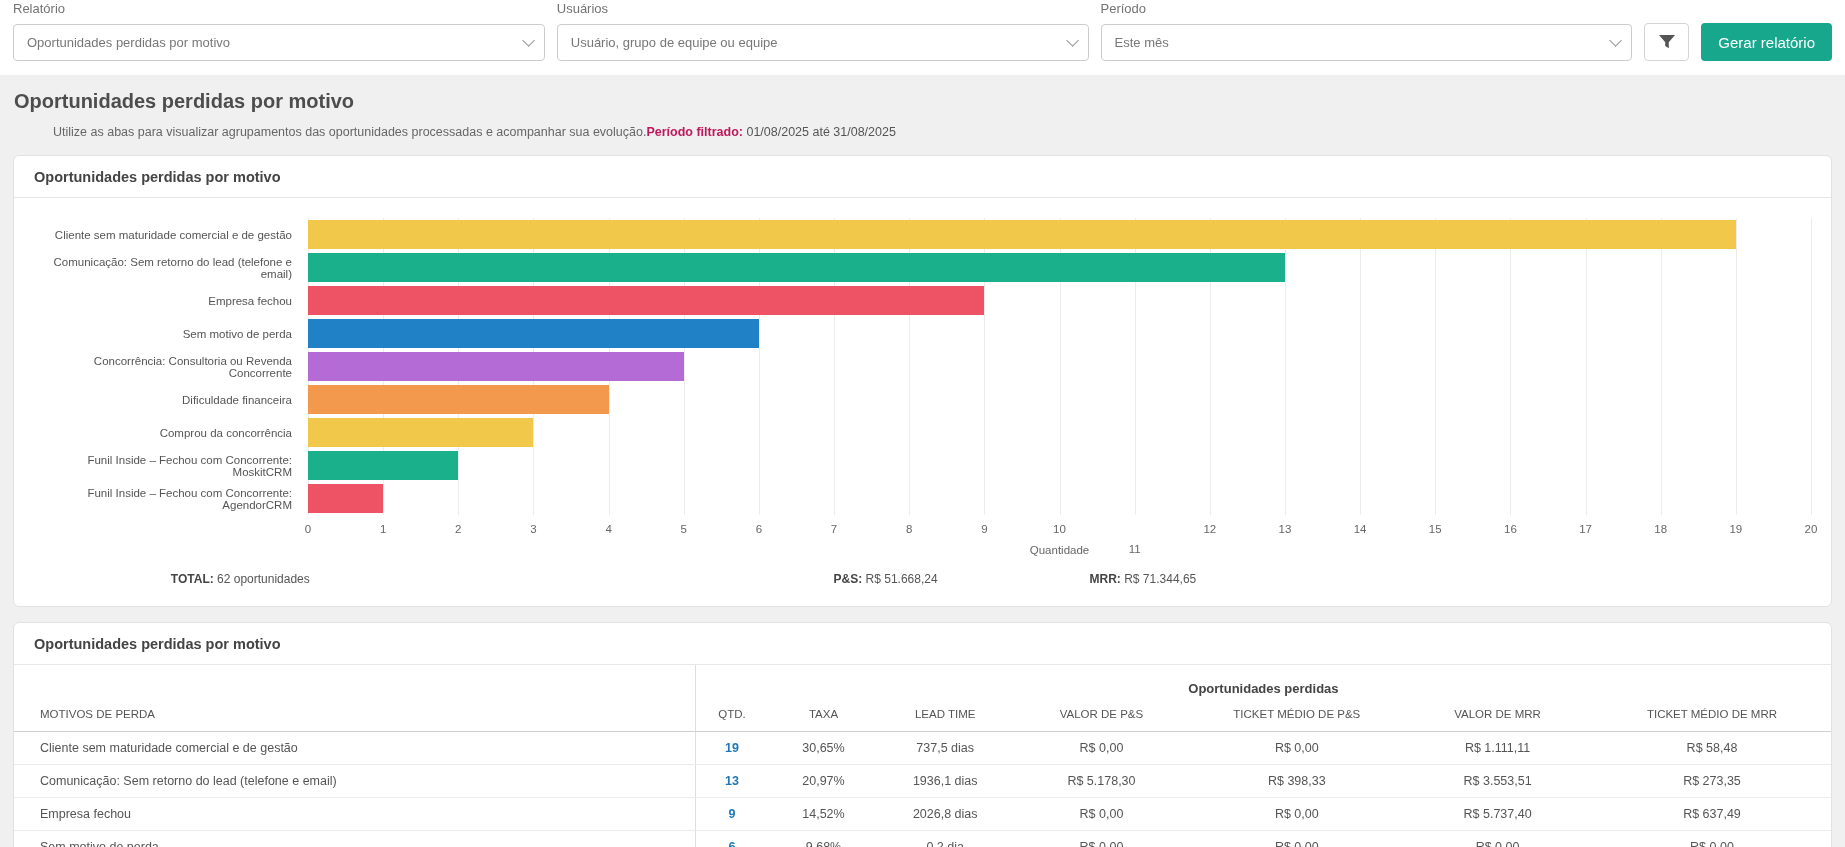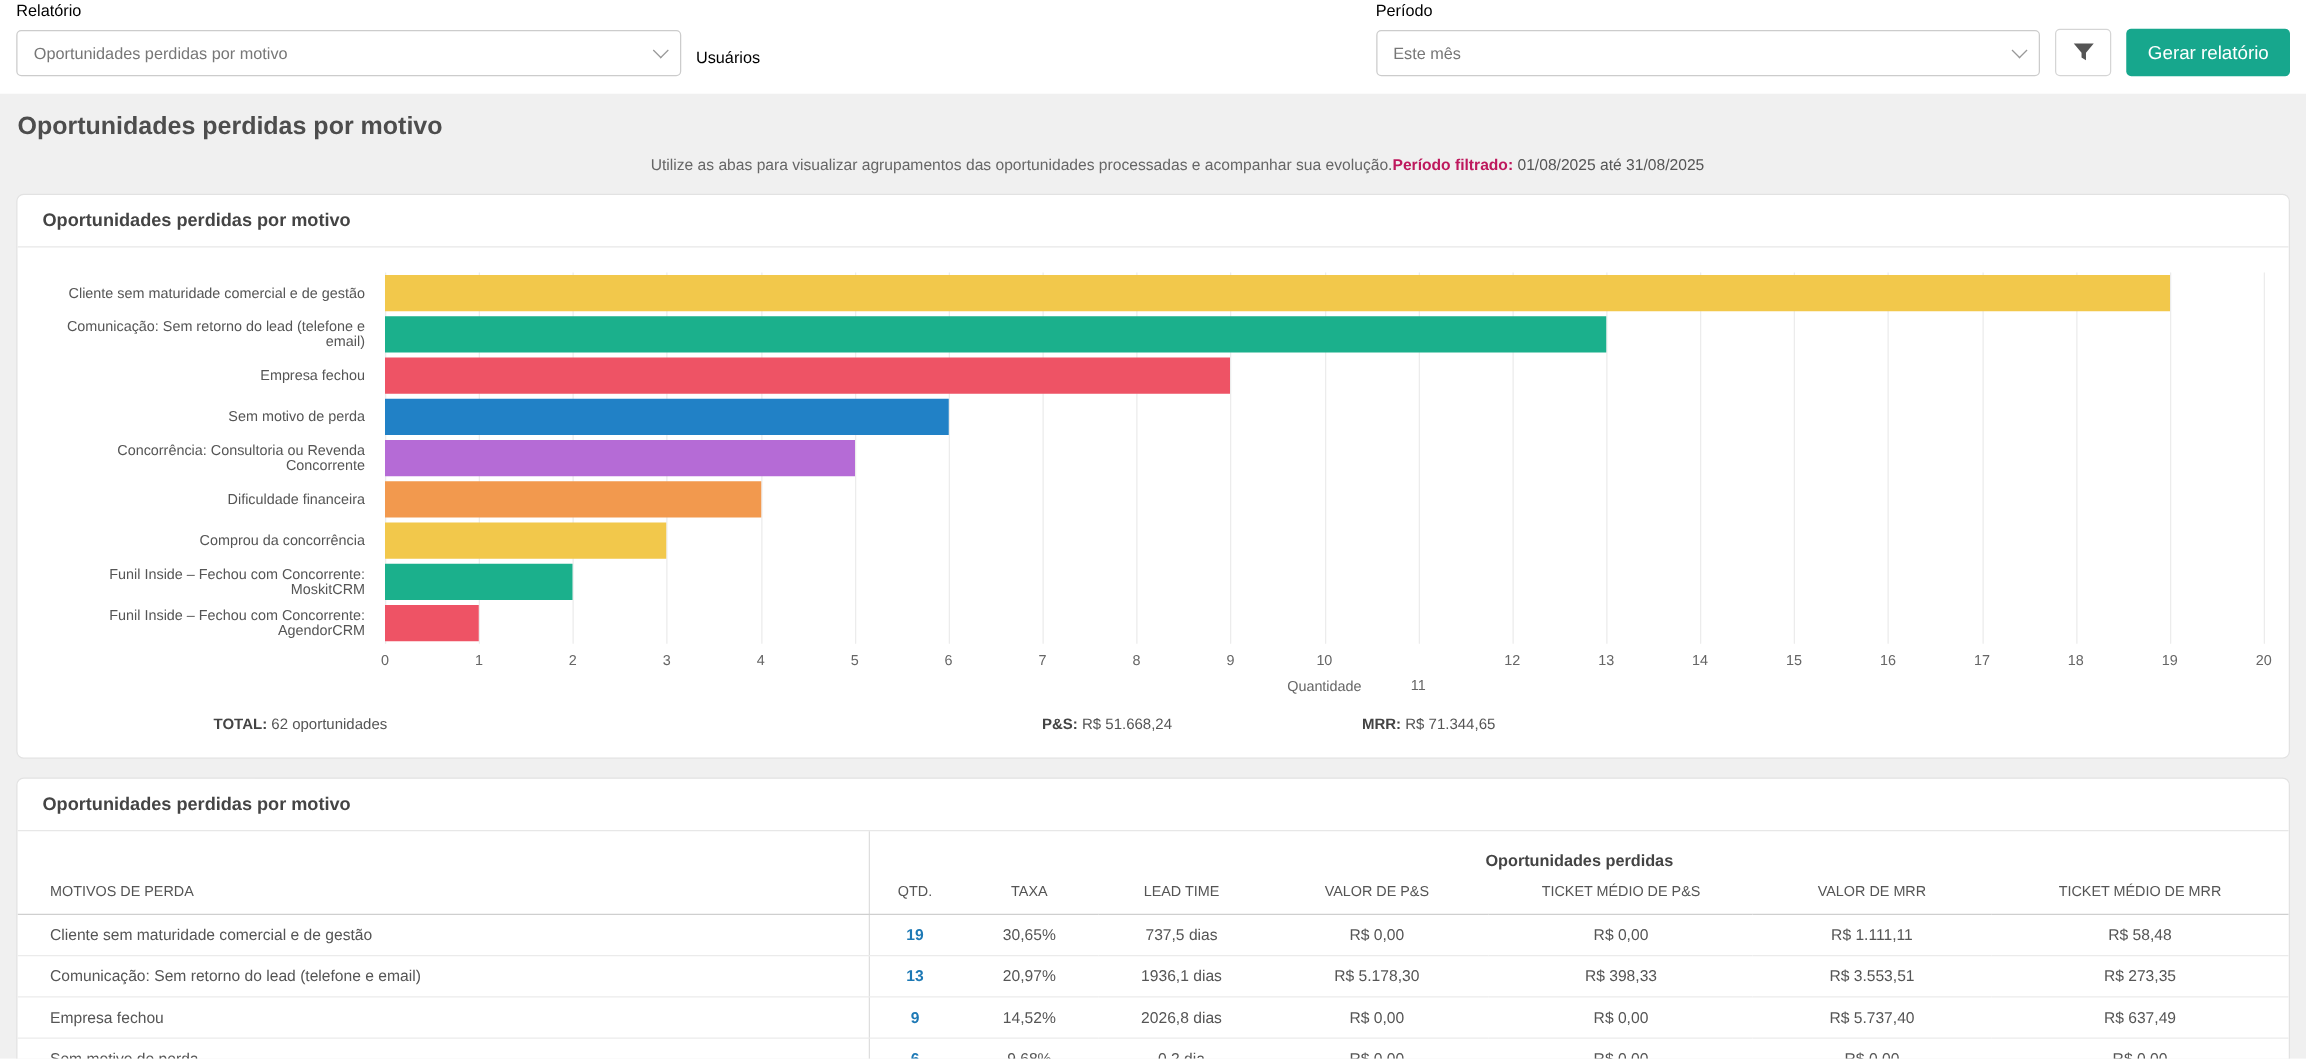"Relatório" .filter-label { color: #000000 -> #737373 }
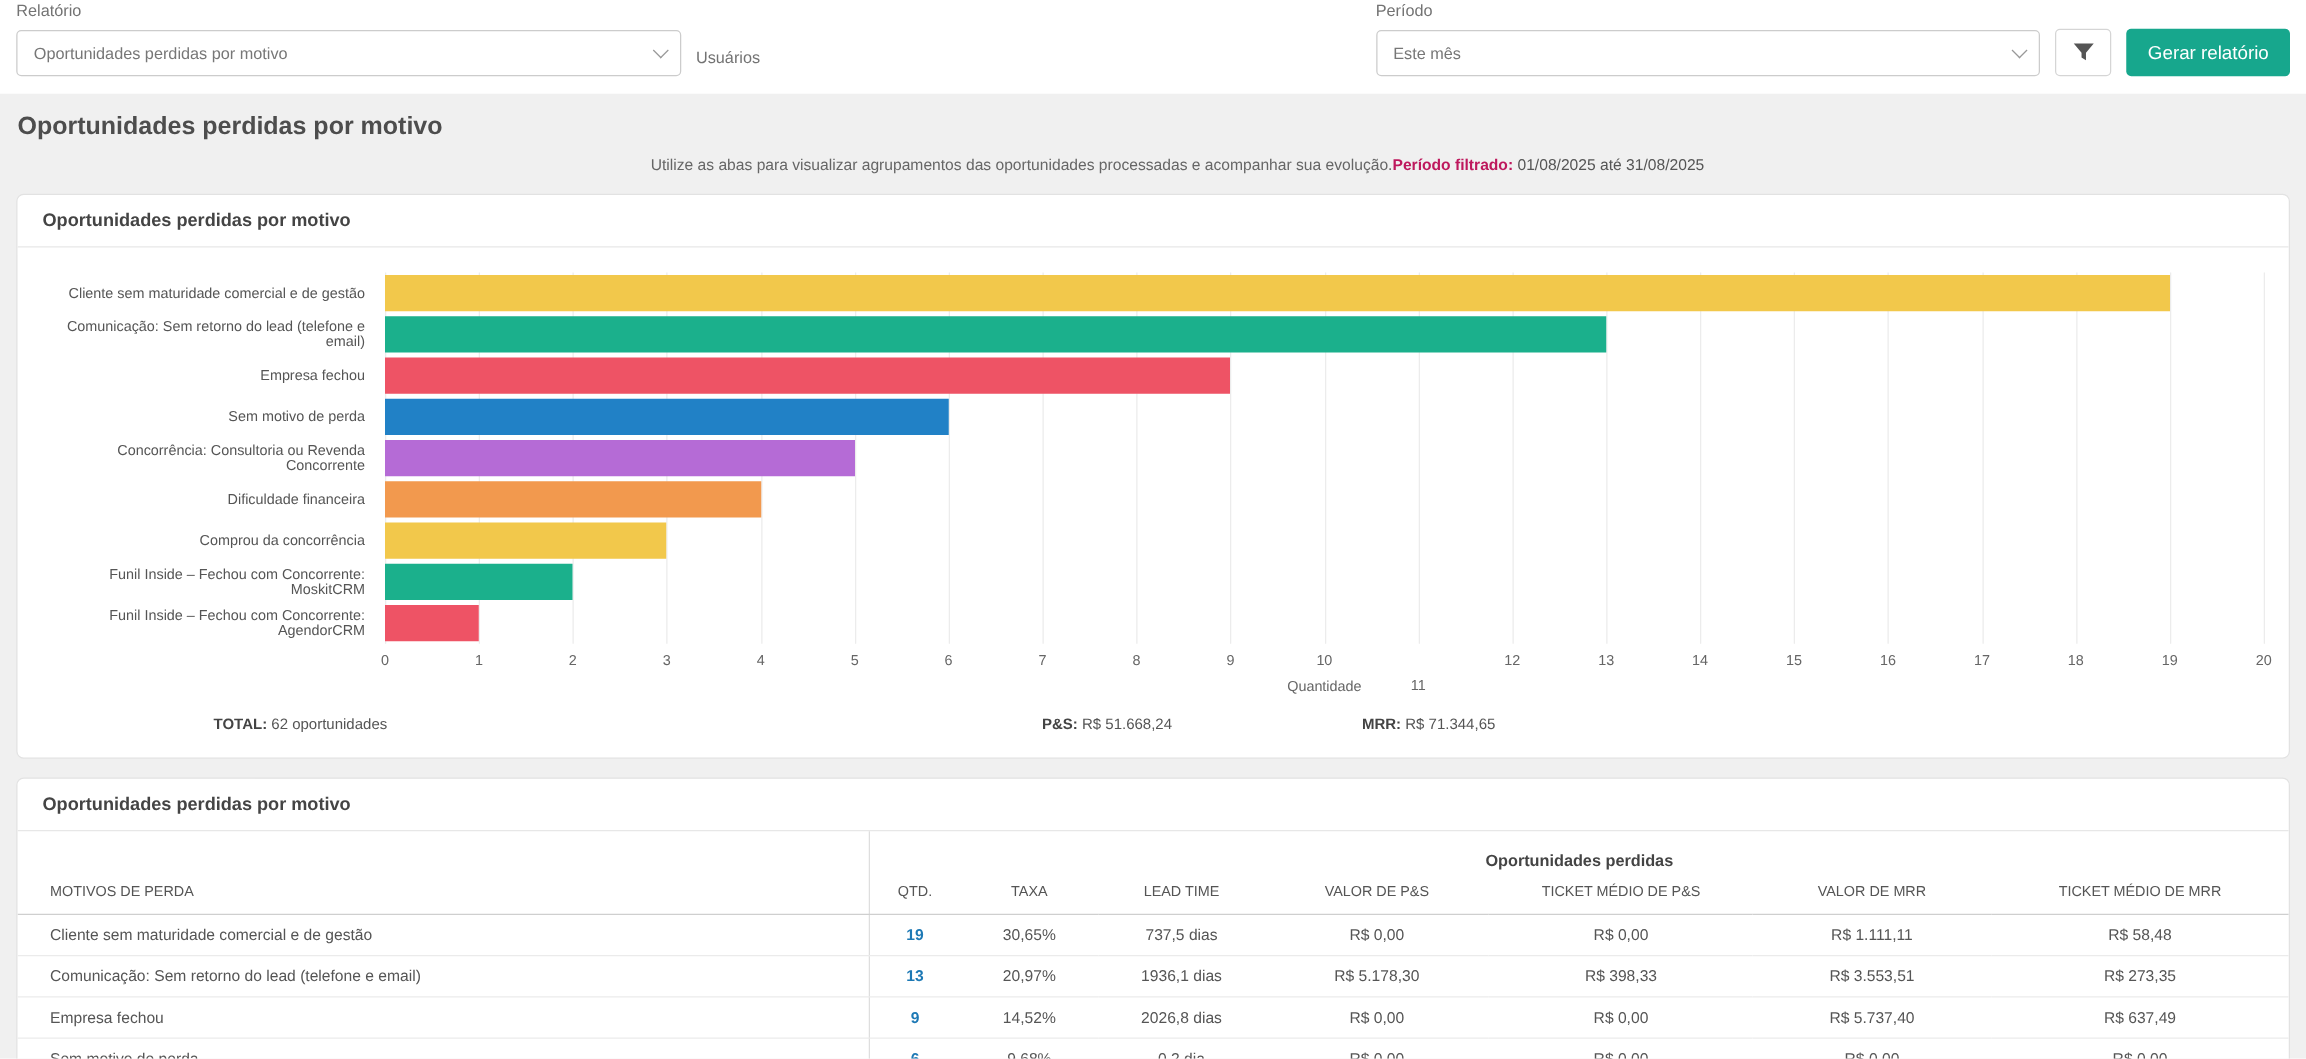"Usuário, grupo de equipe ou" div.select-box { html: none -> <div> <span>Usuário, grupo de equipe ou equipe</span> <span></span> </div> }
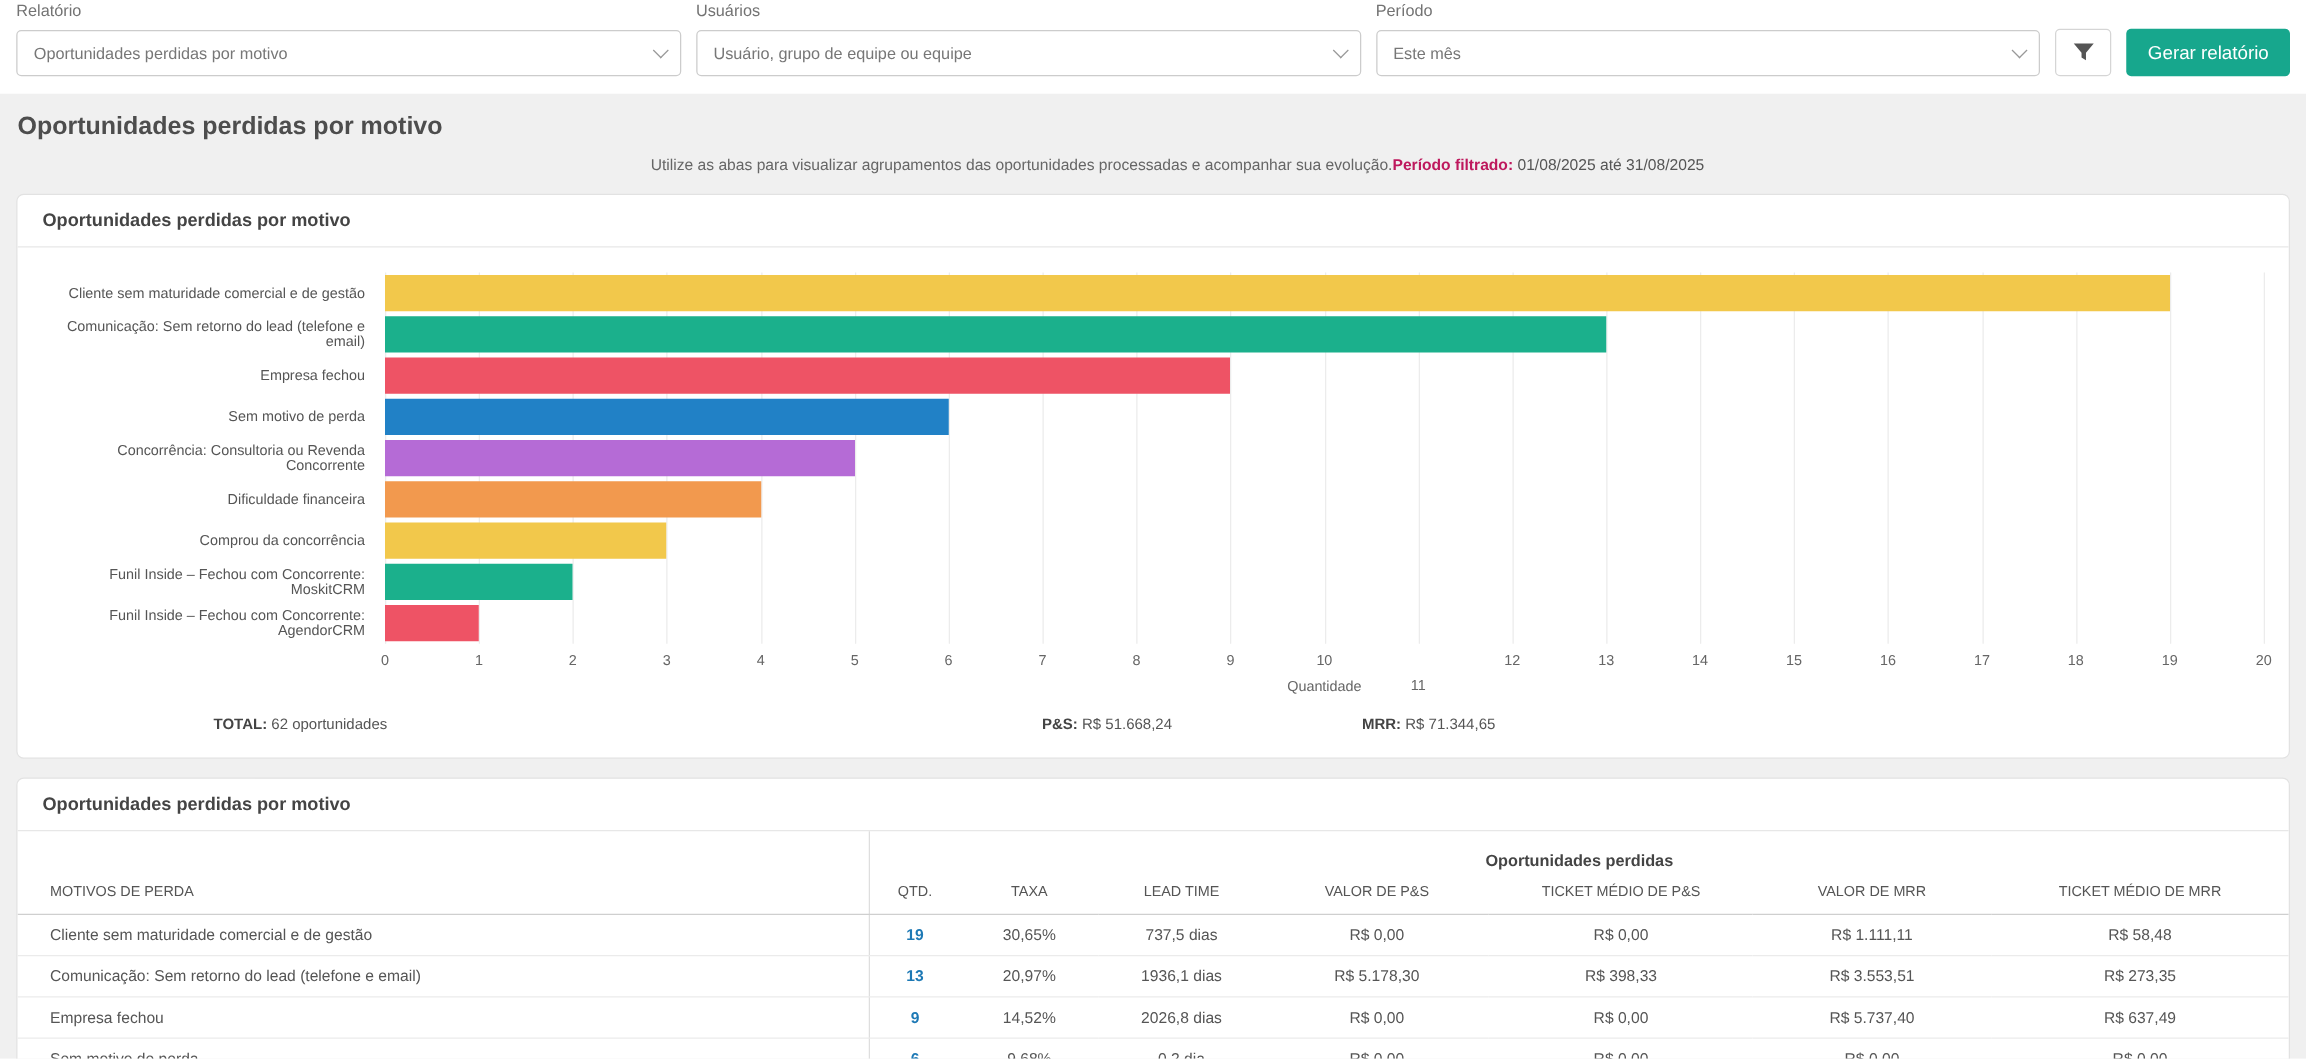"Utilize as abas para visualizar" .page-header-row { justify-content: center -> flex-start }
